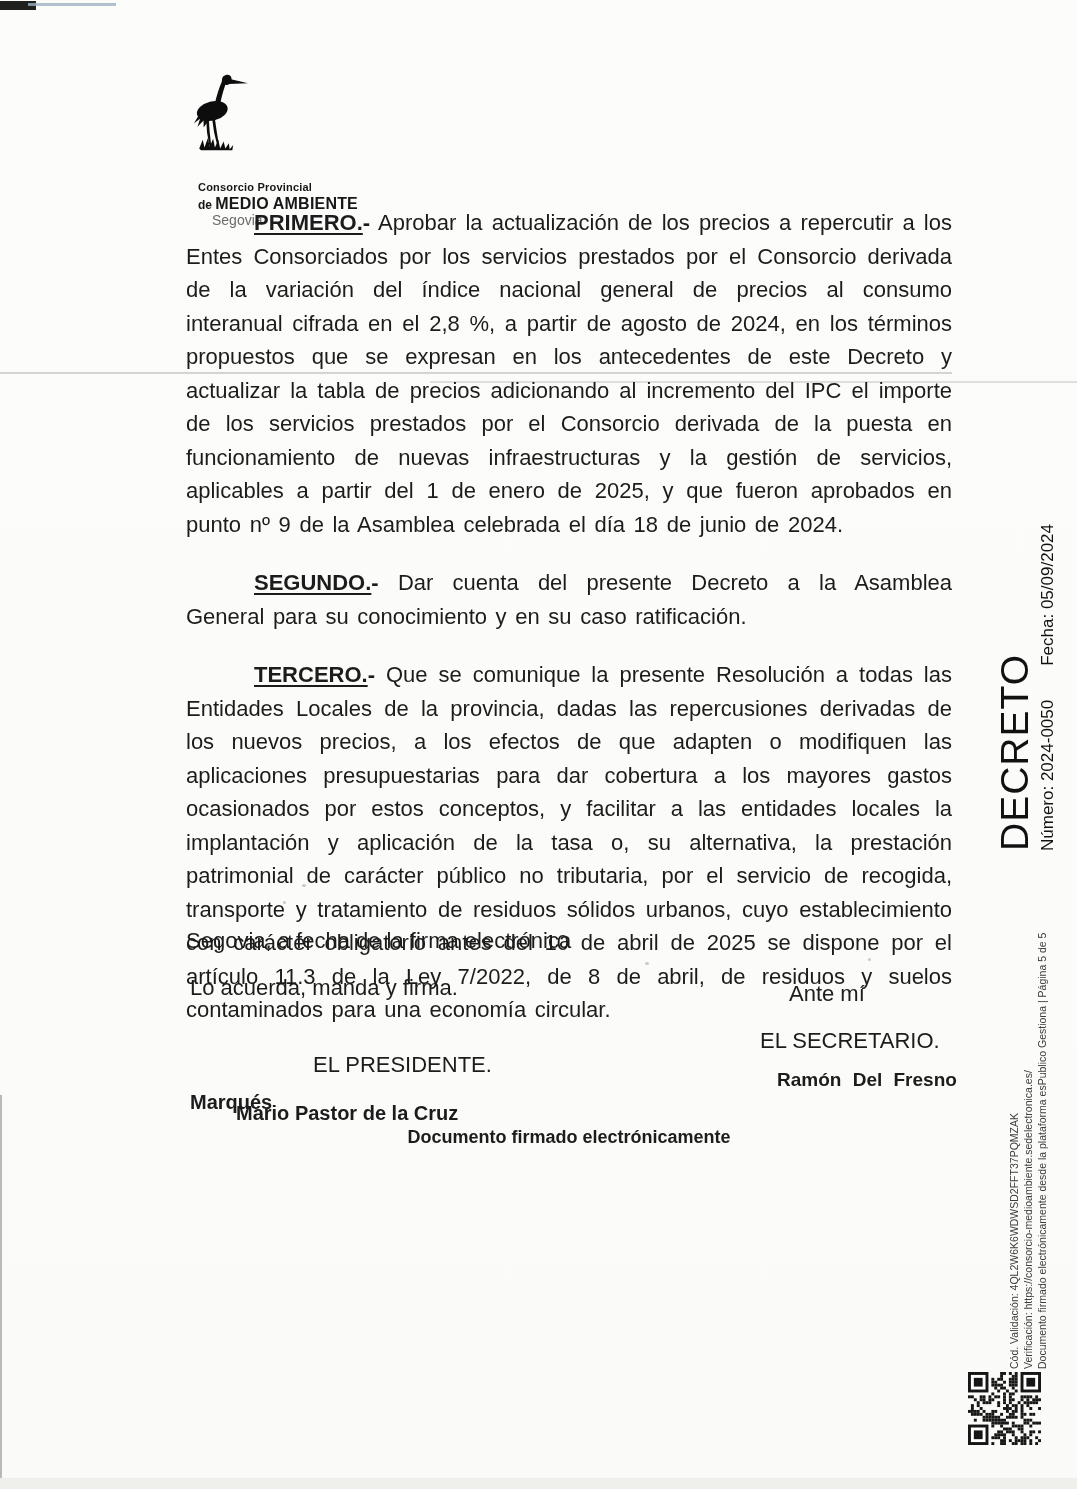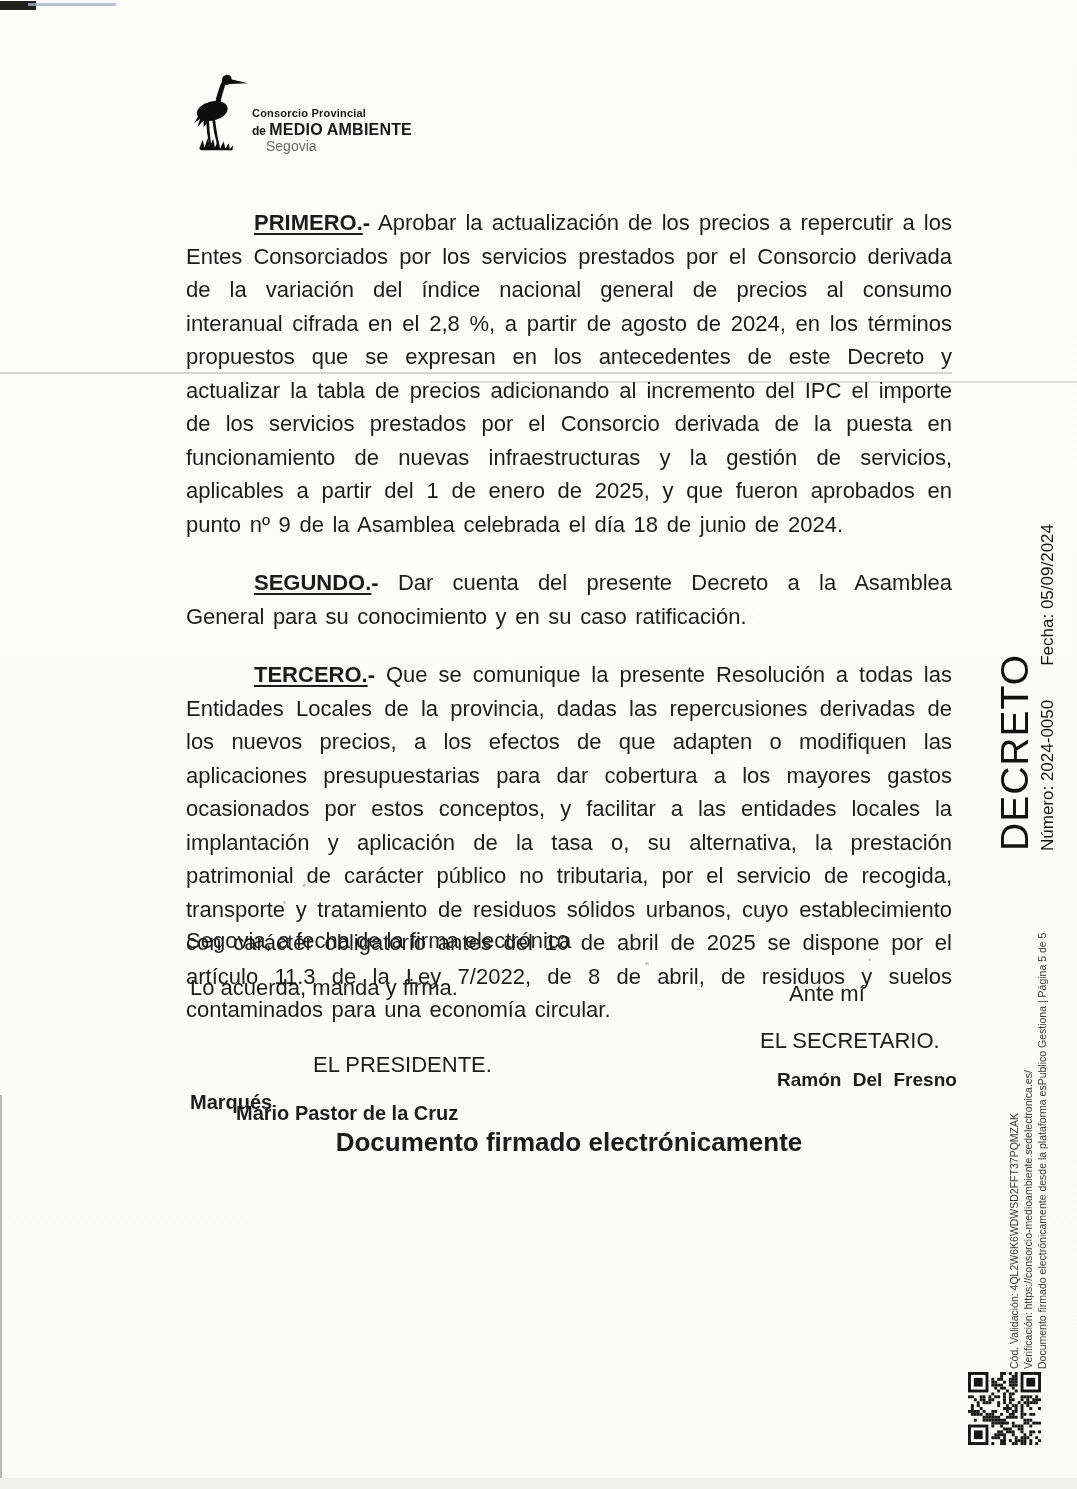"Consorcio Provincial" .logo { align-items: flex-end -> flex-start; flex-direction: none -> column }
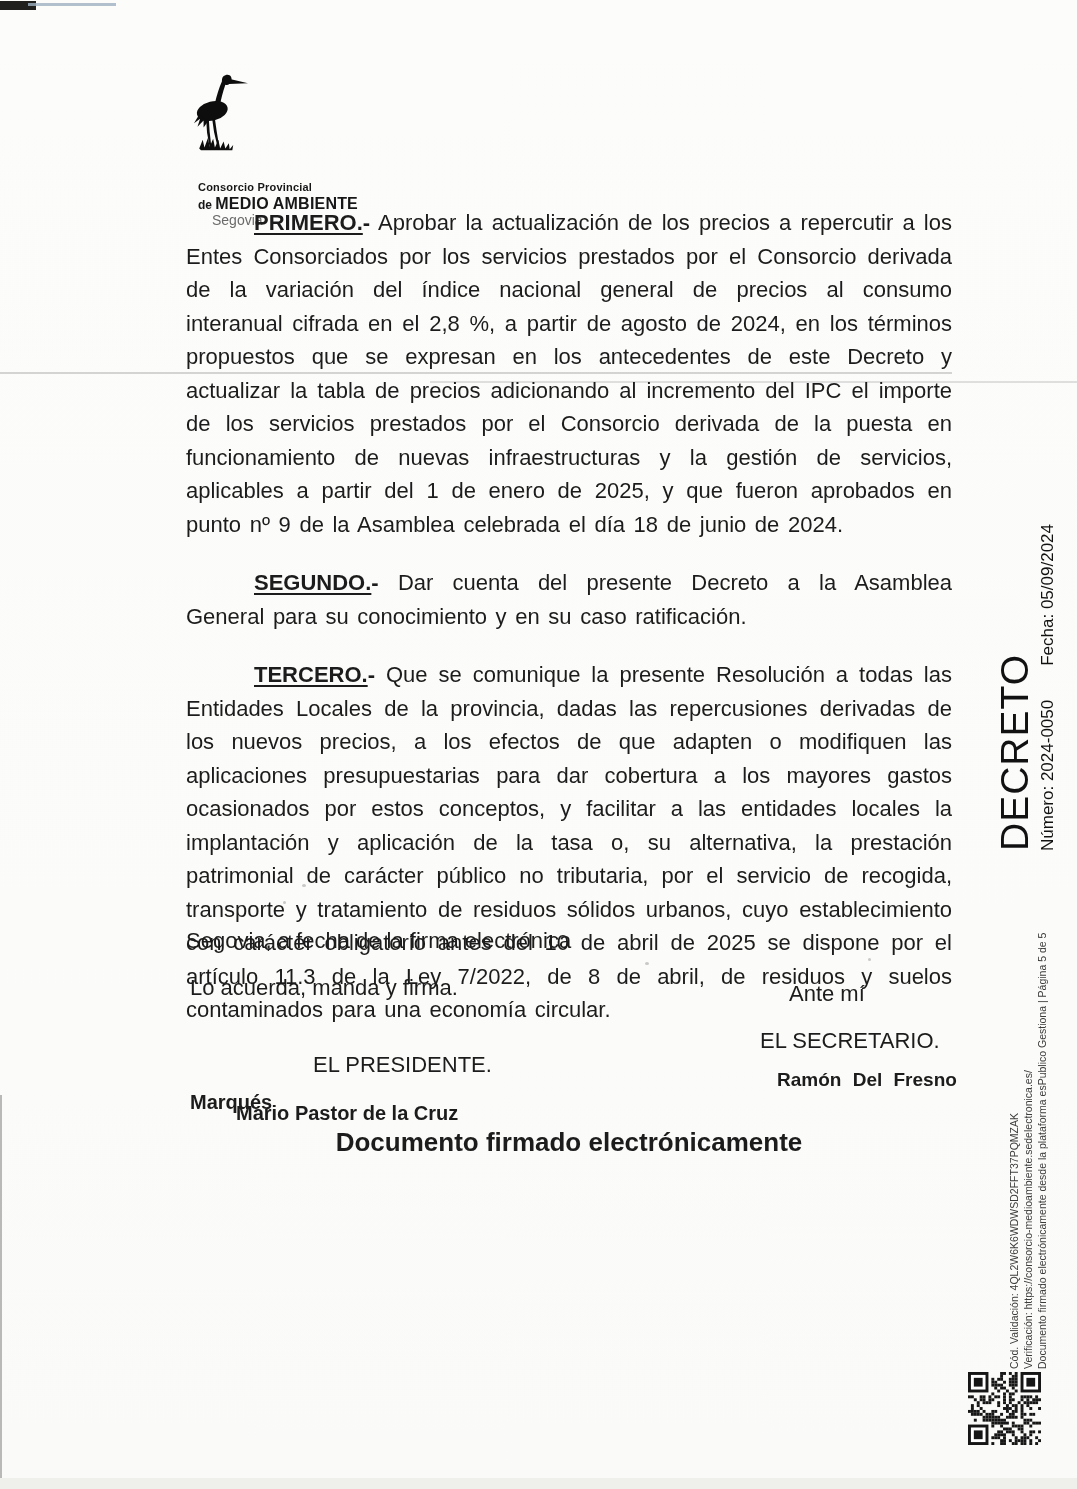"Documento firmado electrónicamente" .sig-note { font-size: 26px -> 18px }
